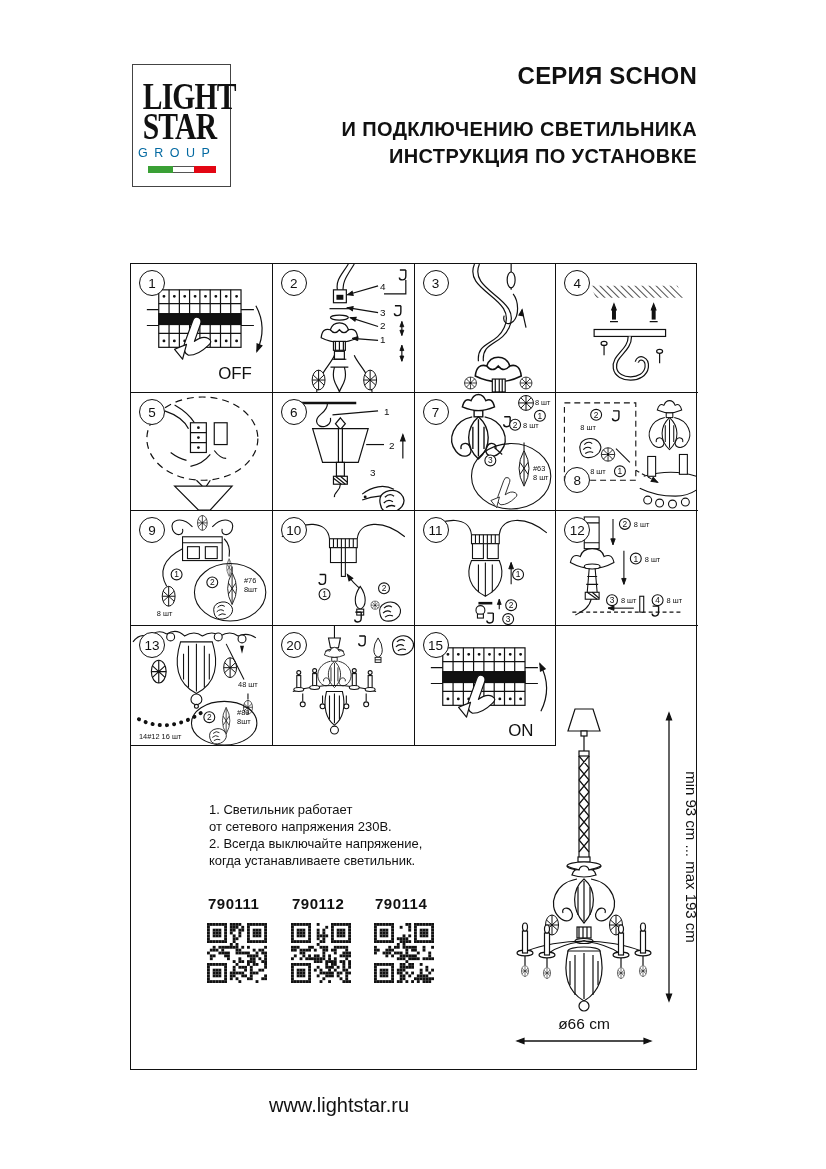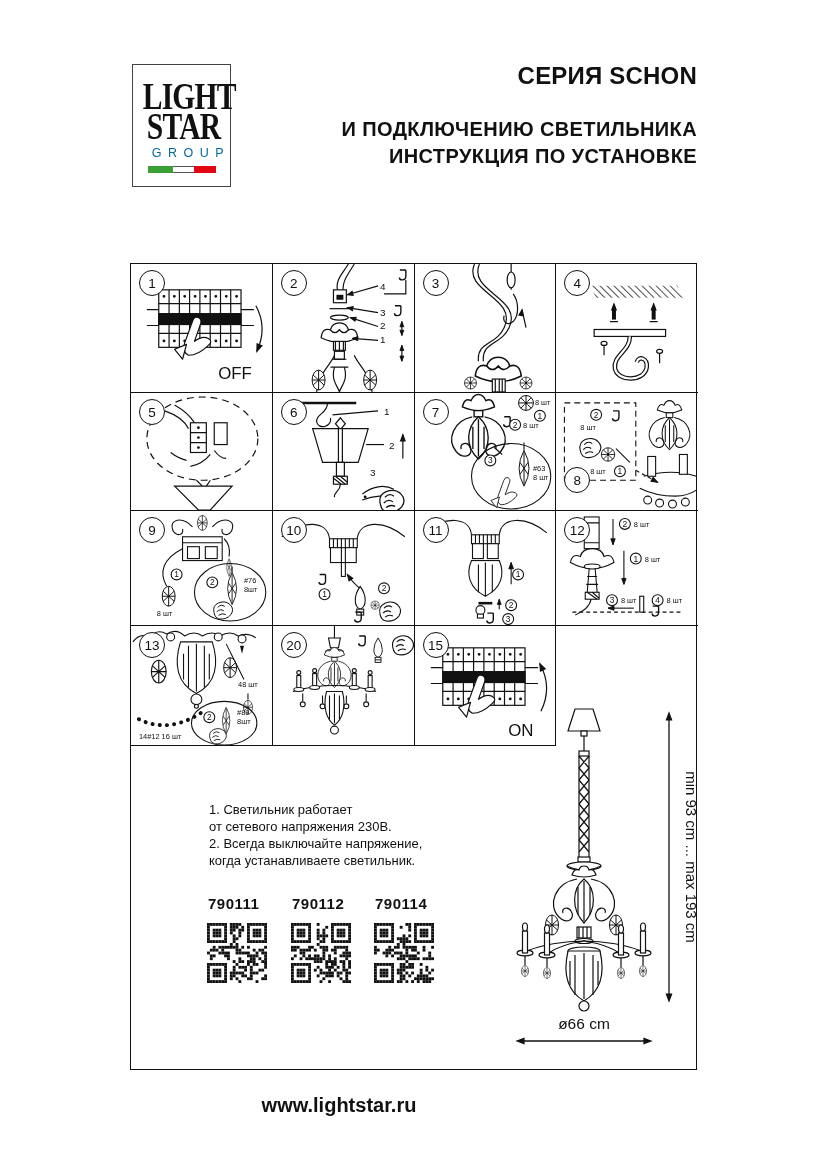"LIGHT" .logo { text-align: right -> left }
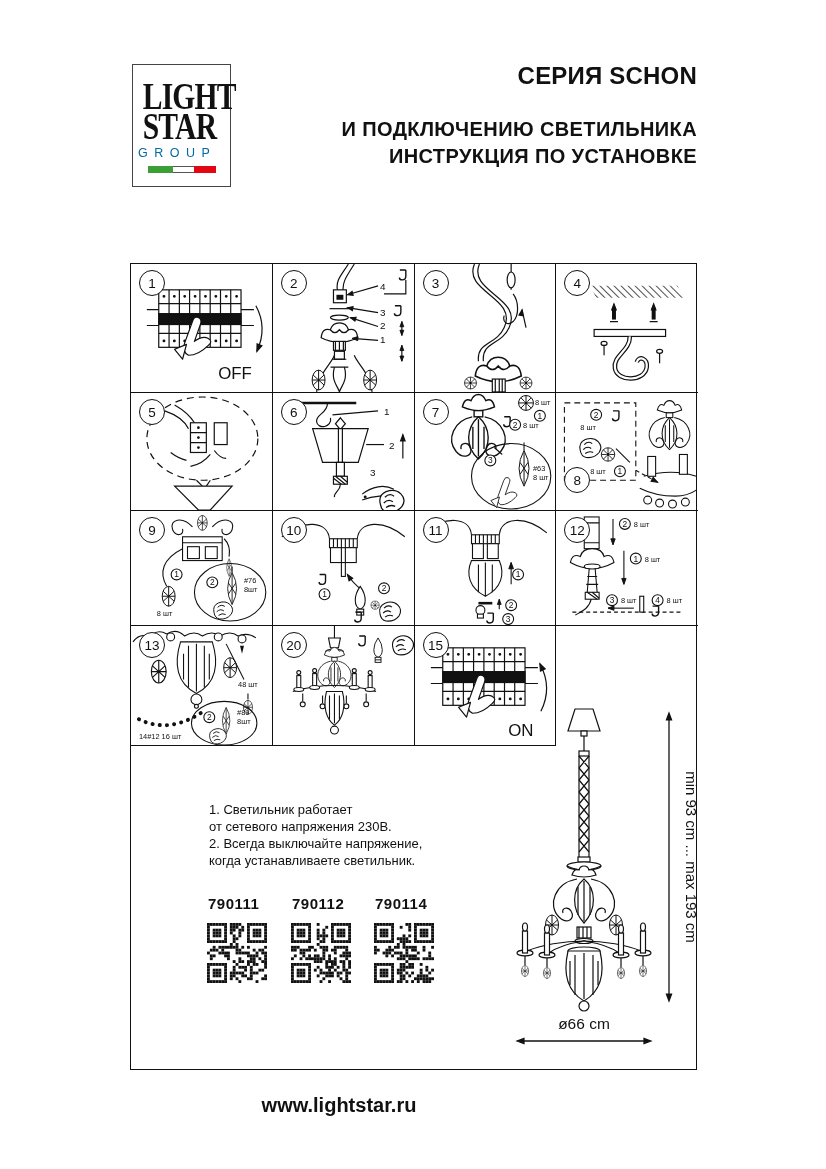"www.lightstar.ru" .footer { font-weight: 700 -> 400 }
